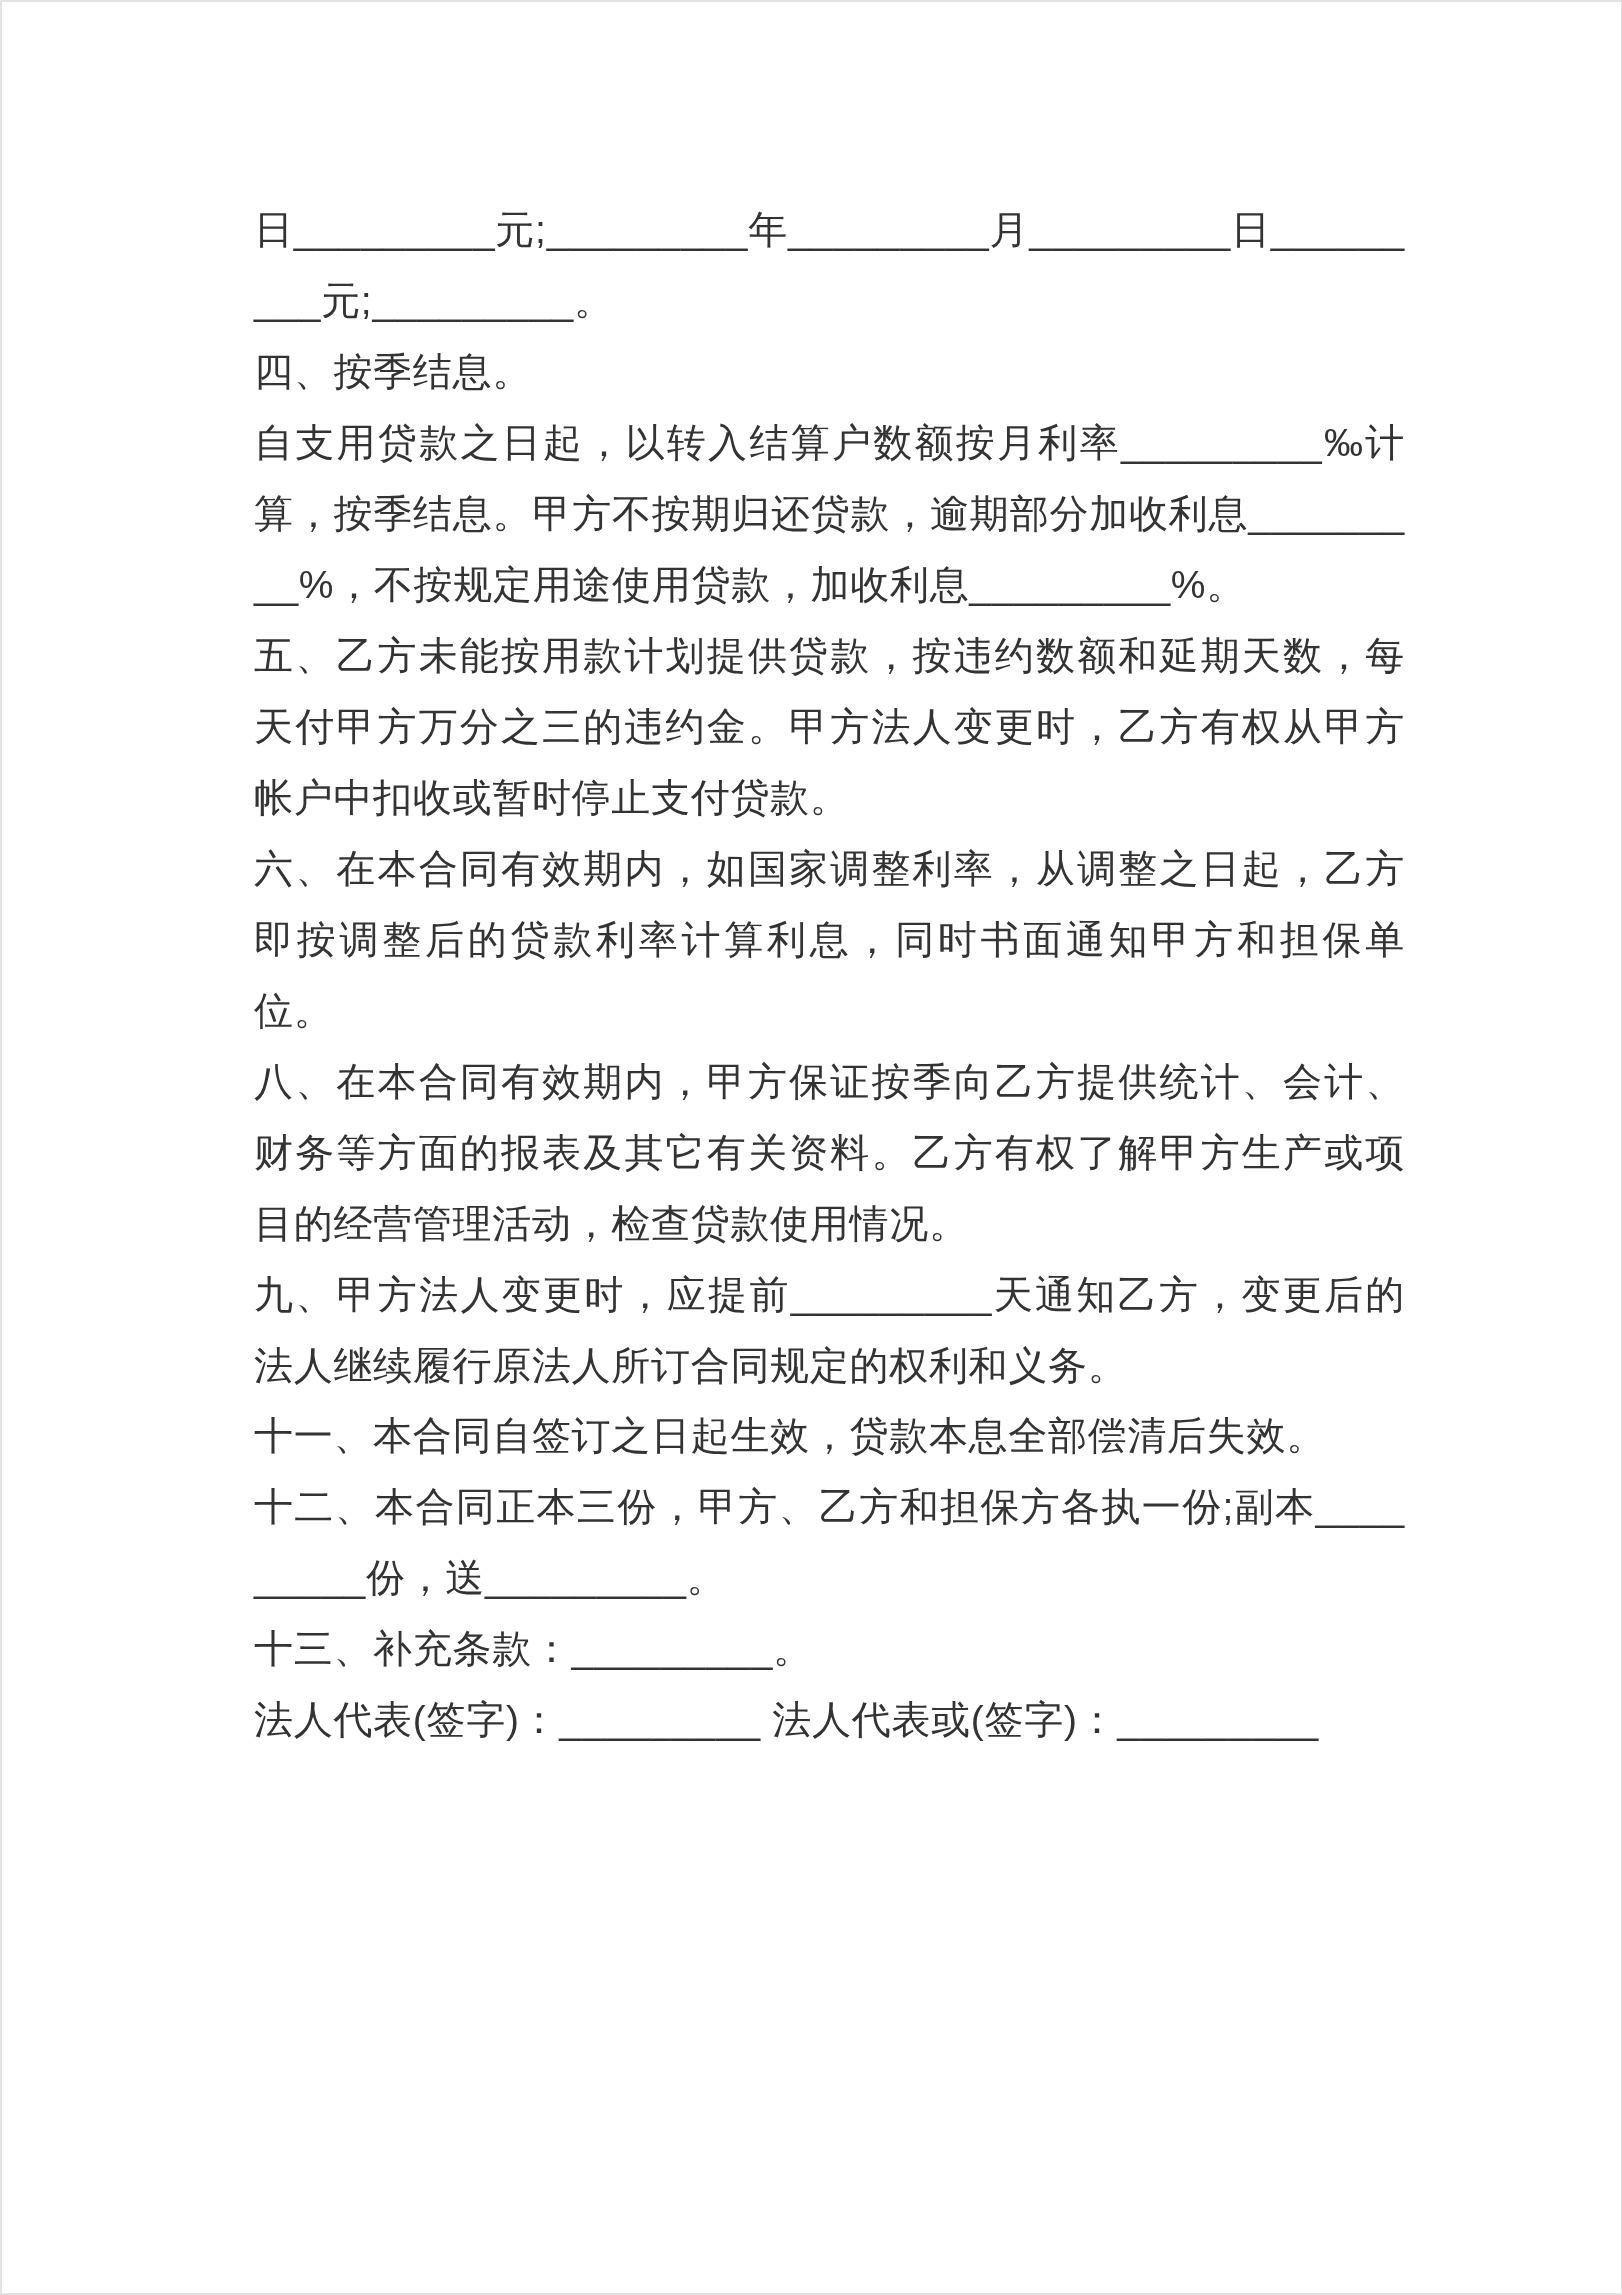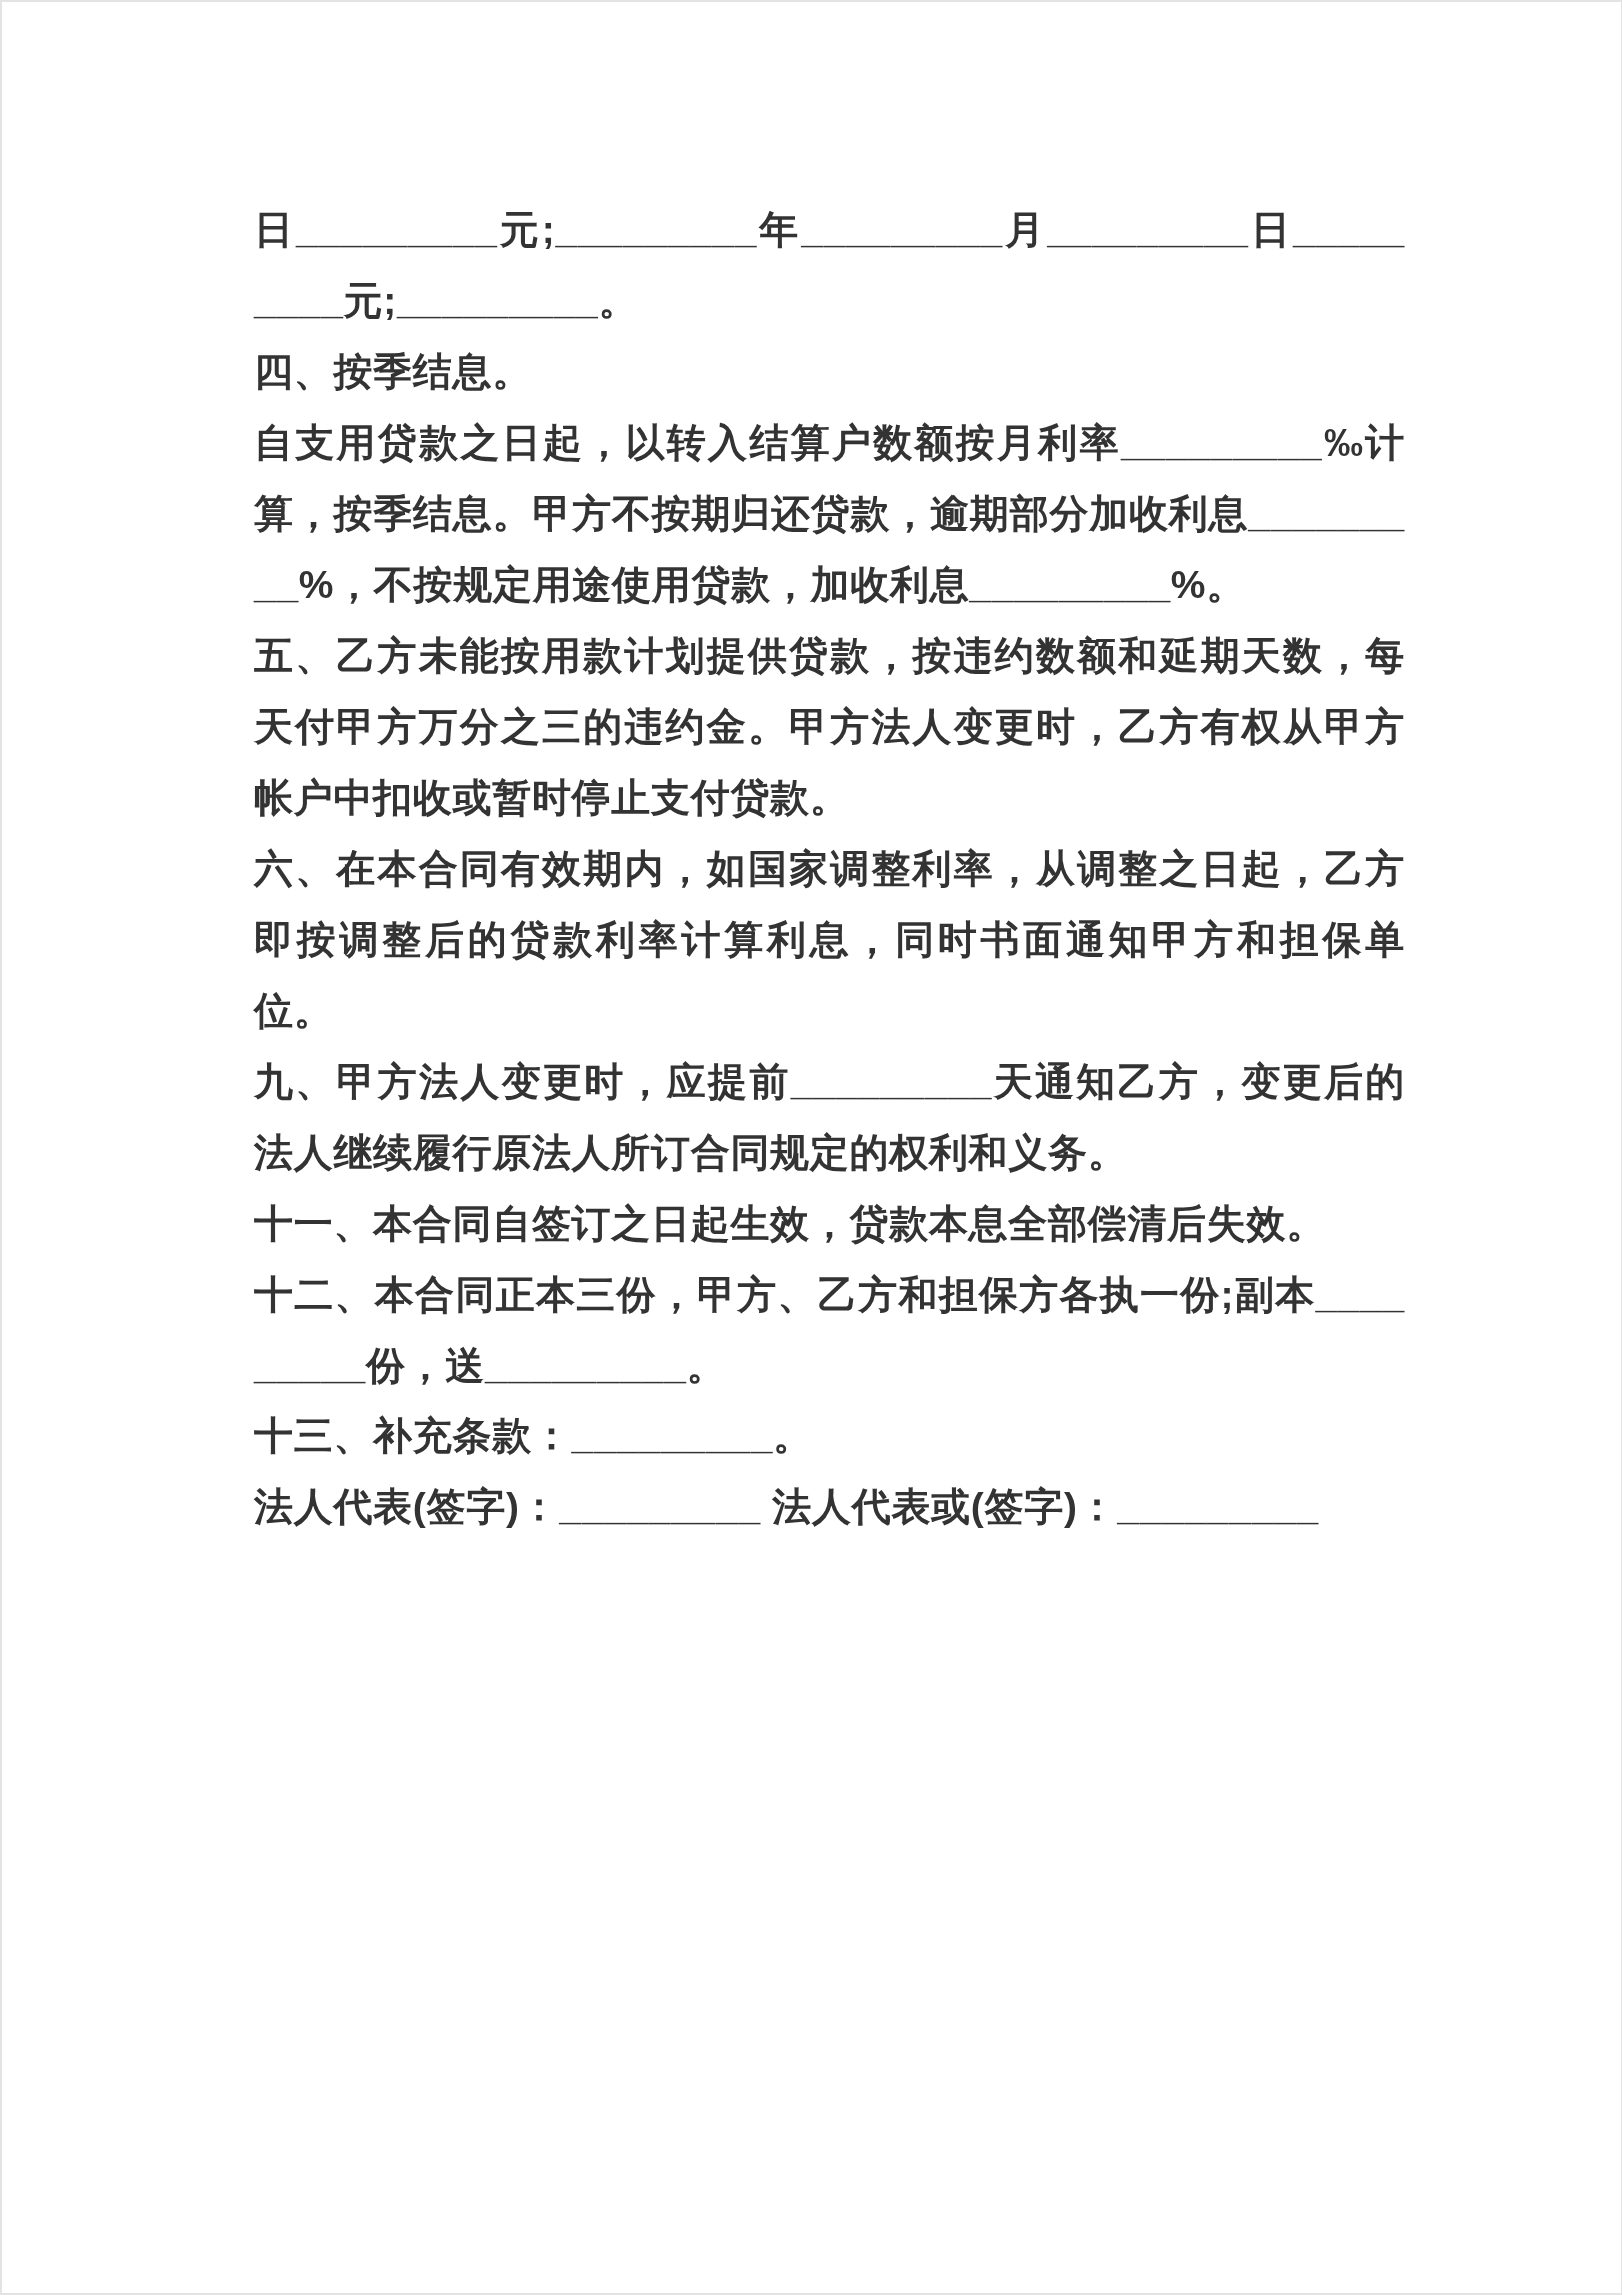"日_________元;_________年_________月________" .content p { font-weight: bold -> none }
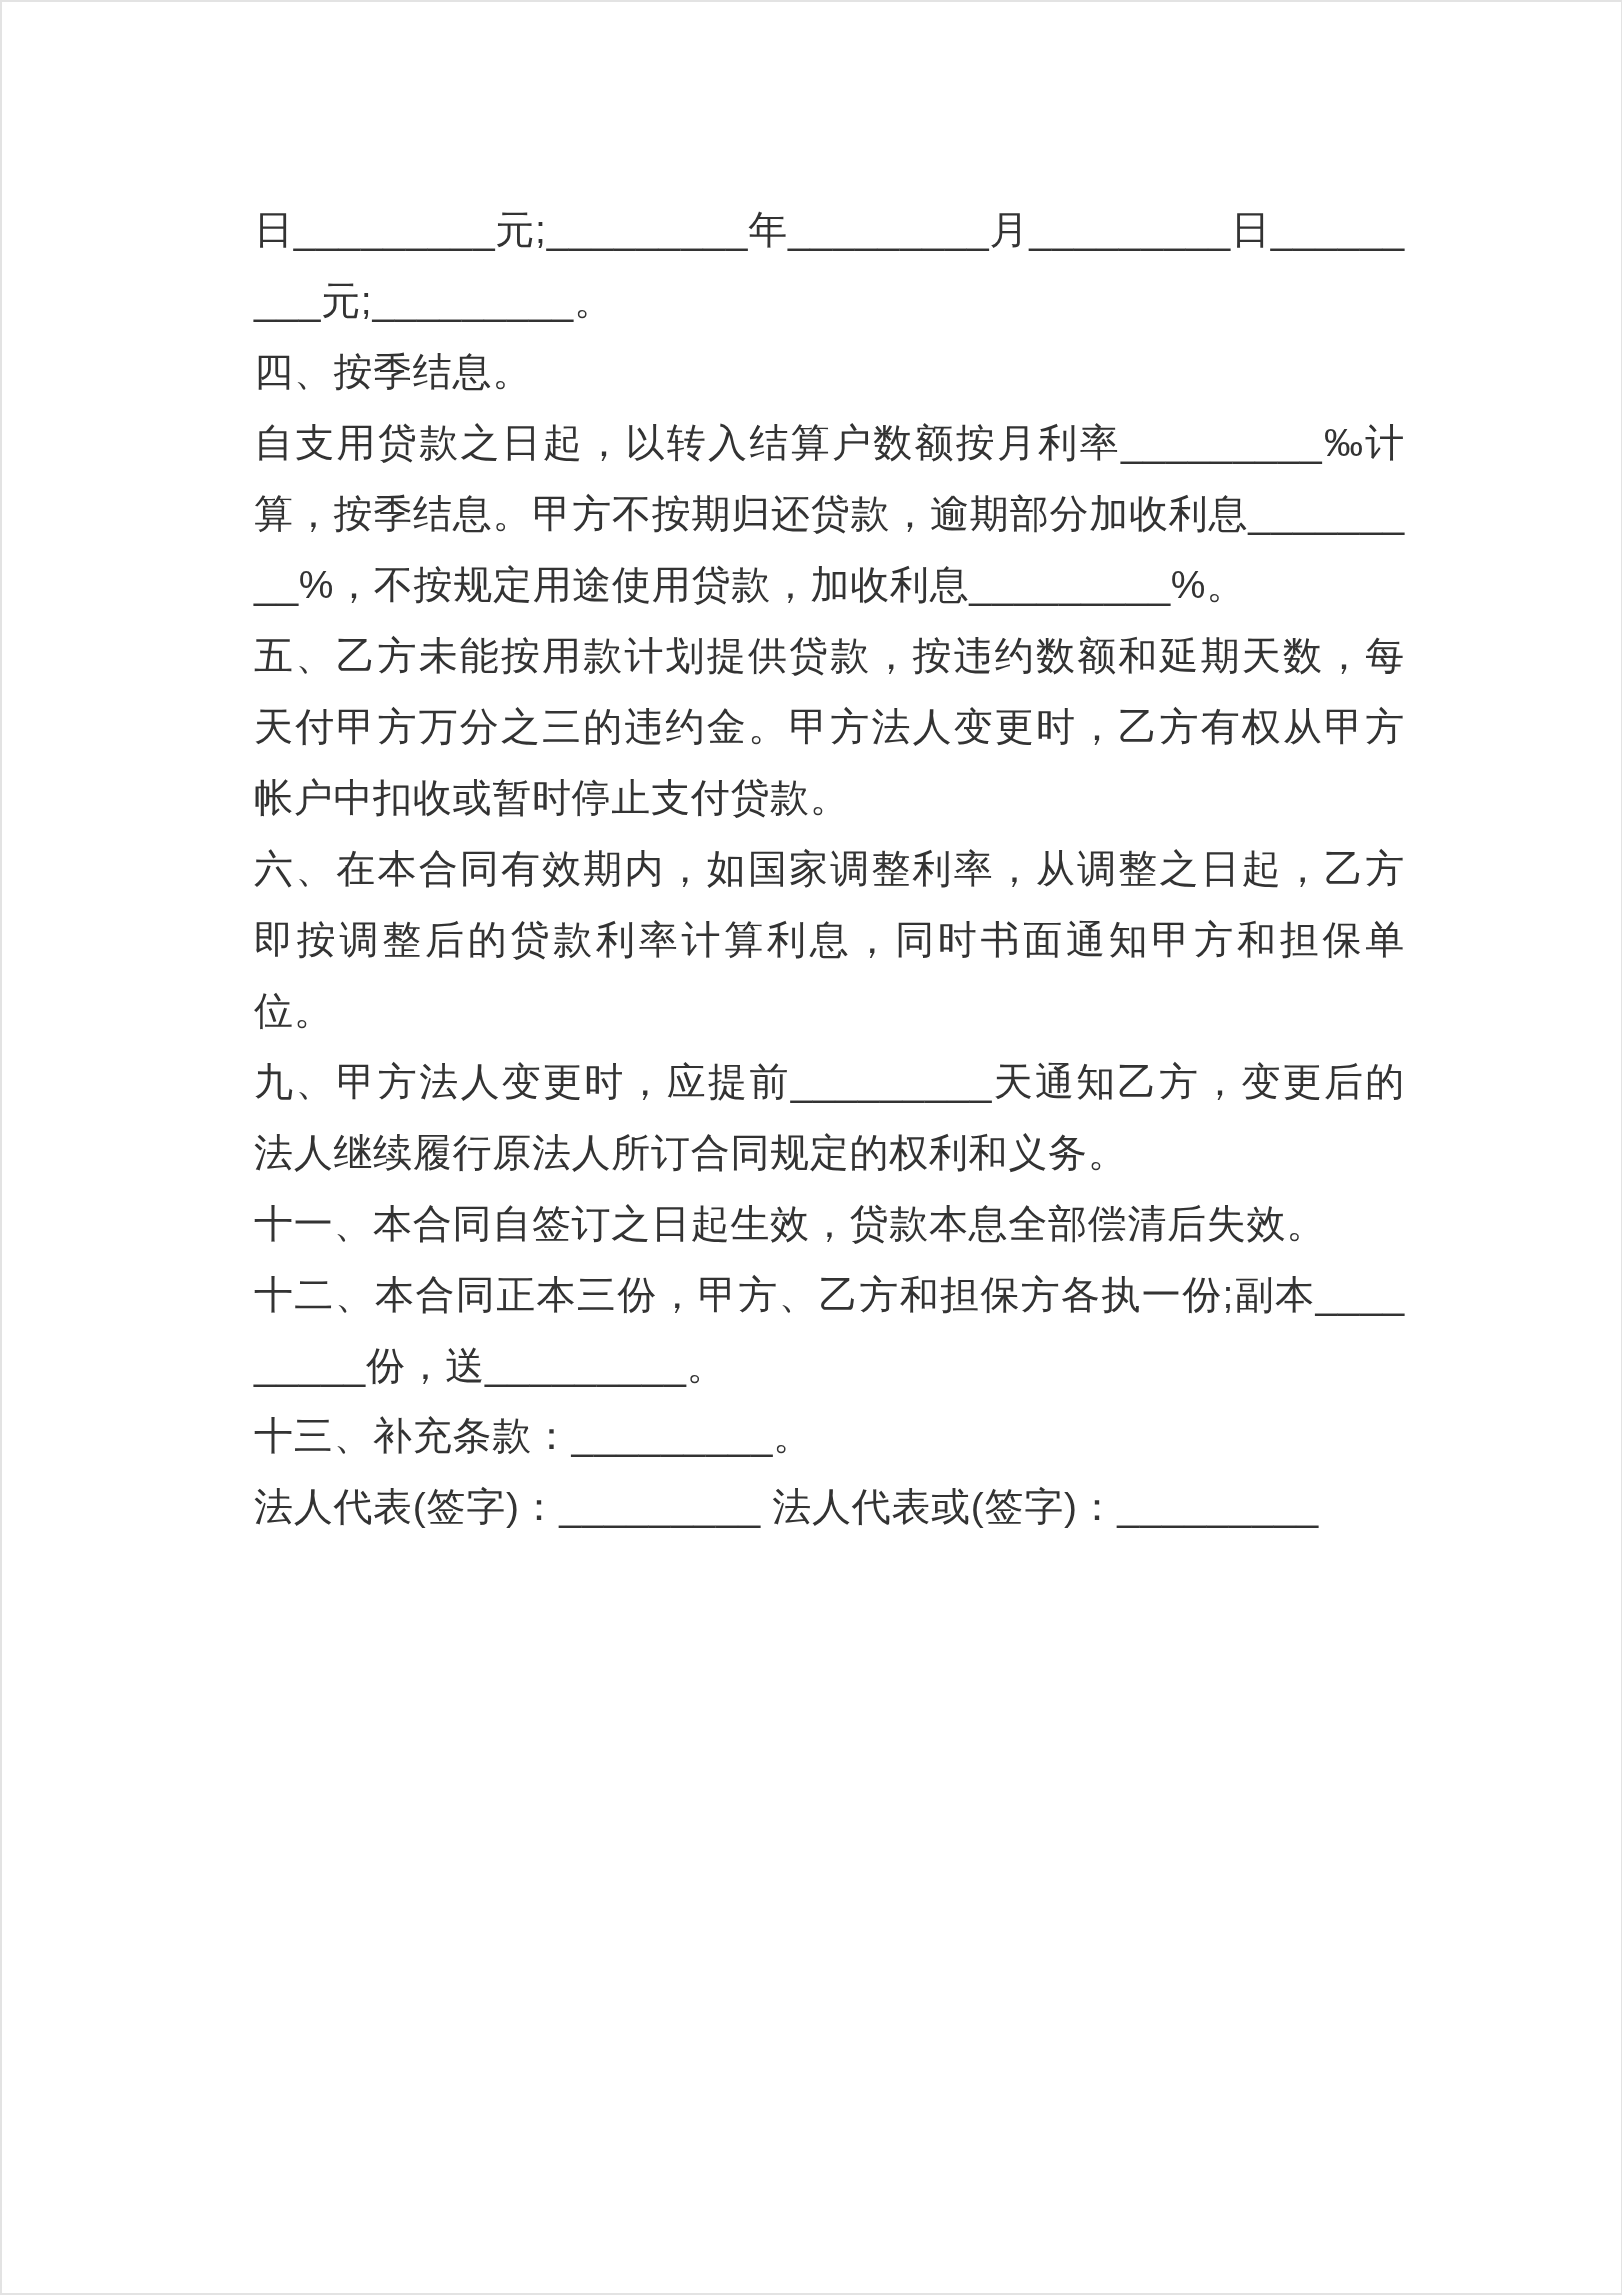"八、在本合同有效期内，甲方保证按季向乙方提供统计、会计、财务等方面的报表及其它有" p { html: none -> <p>八、在本合同有效期内，甲方保证按季向乙方提供统计、会计、财务等方面的报表及其它有关资料。乙方有权了解甲方生产或项目的经营管理活动，检查贷款使用情况。</p> }
